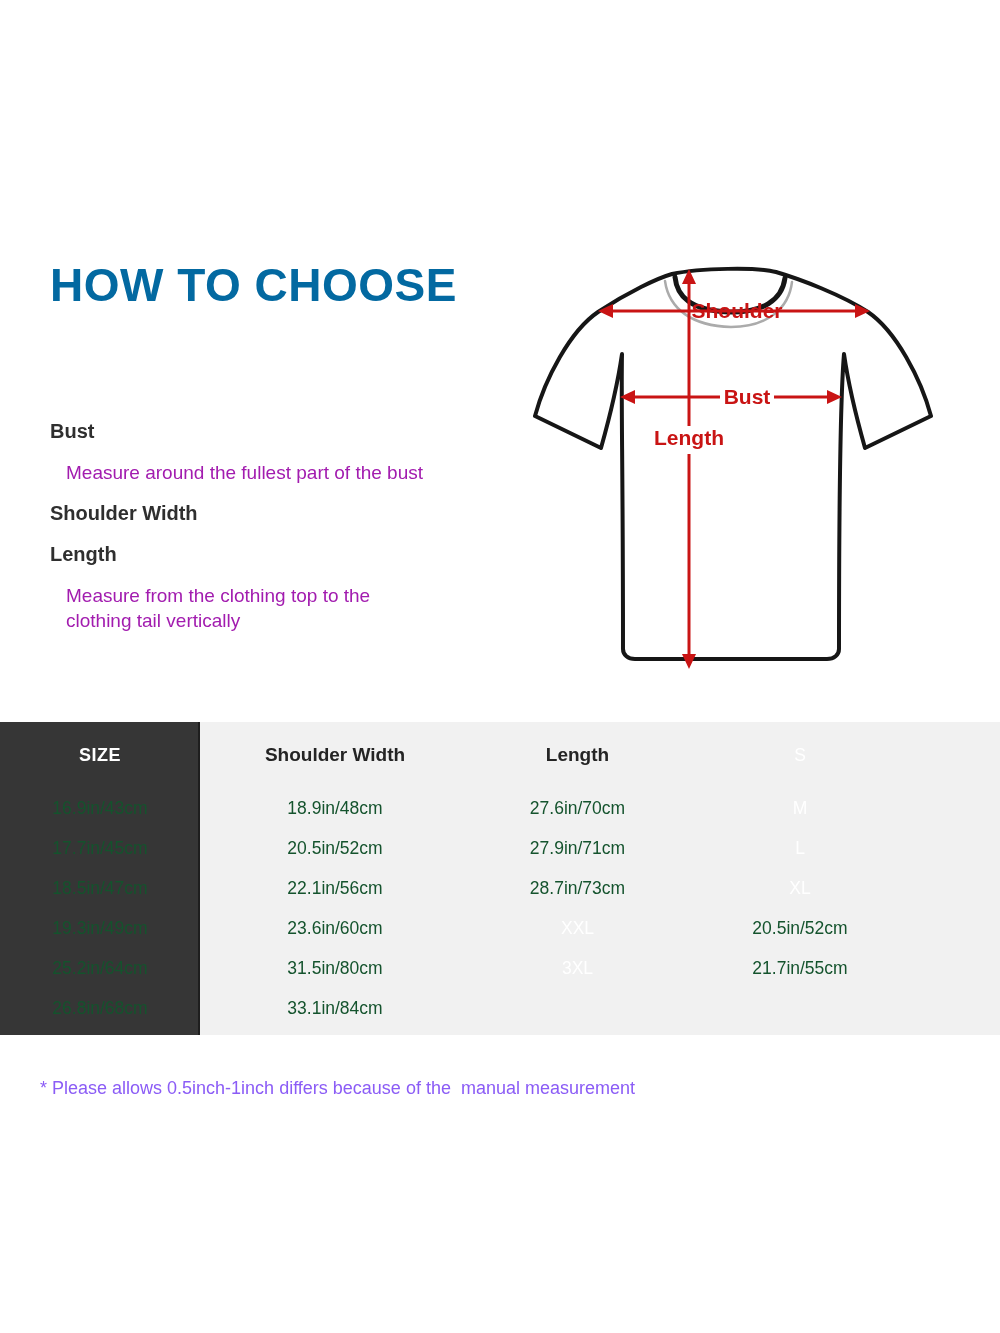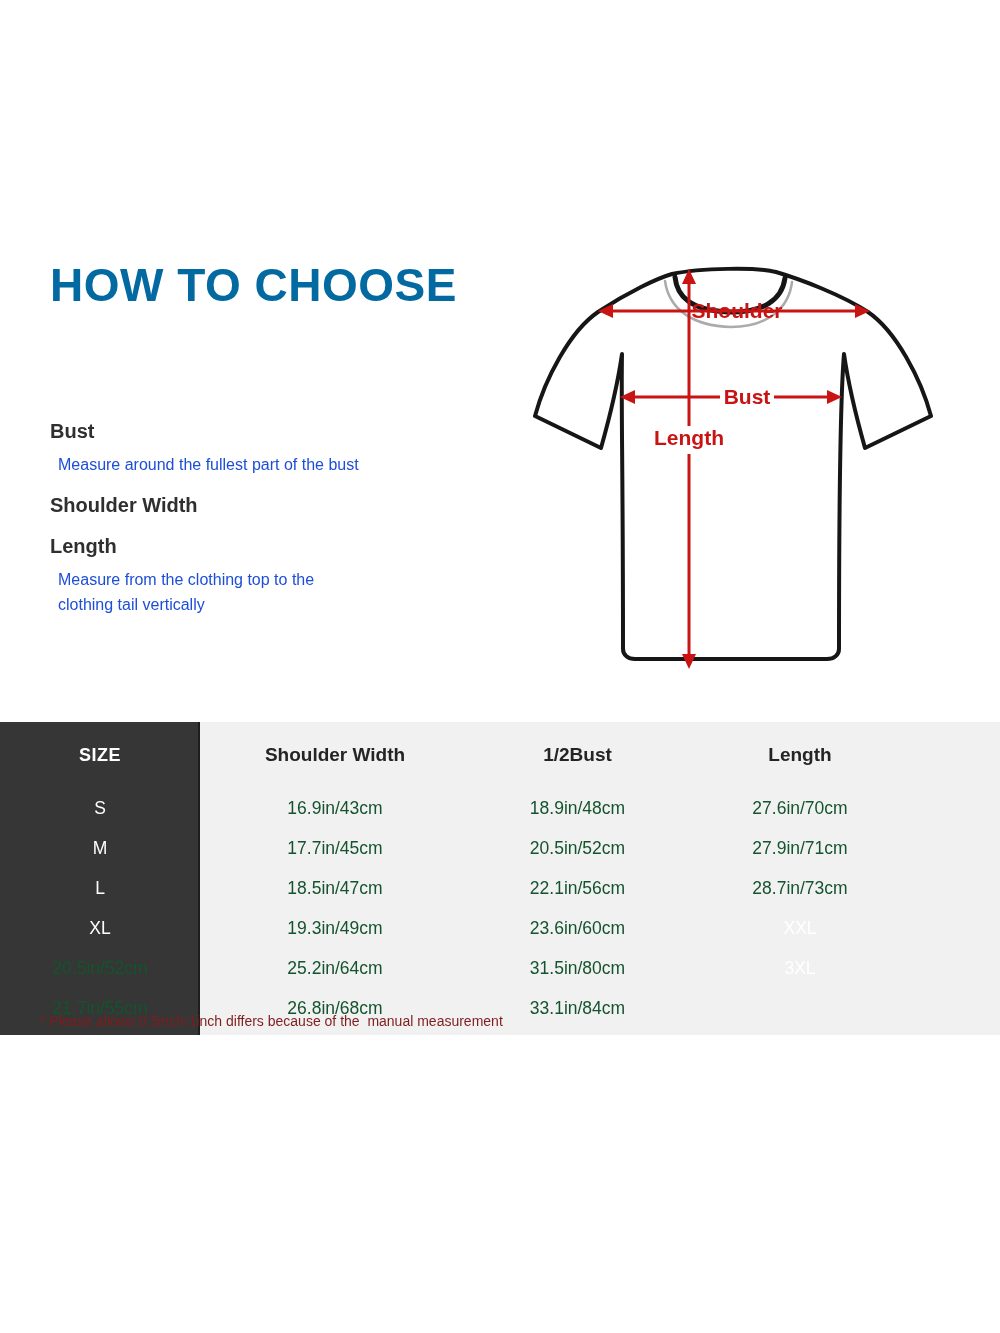"Measure around the fullest part" .instruction-block p { color: #1d4ed8 -> #a21caf; font-size: 16px -> 19px; margin: 8px -> 16px }
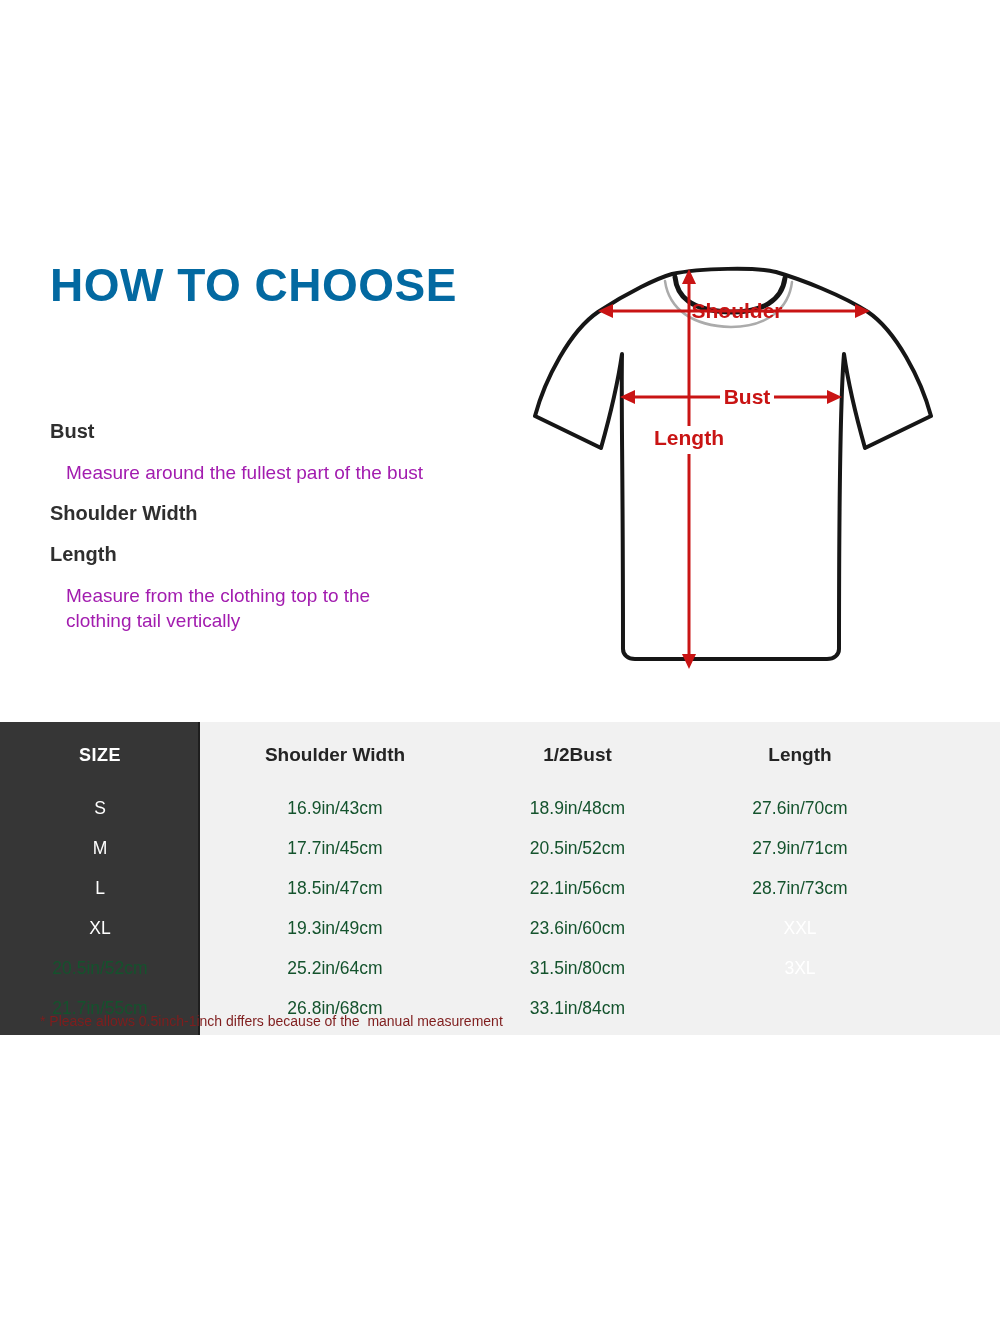"1/2Bust" div.cell { html: <div>1/2Bust</div> -> none }
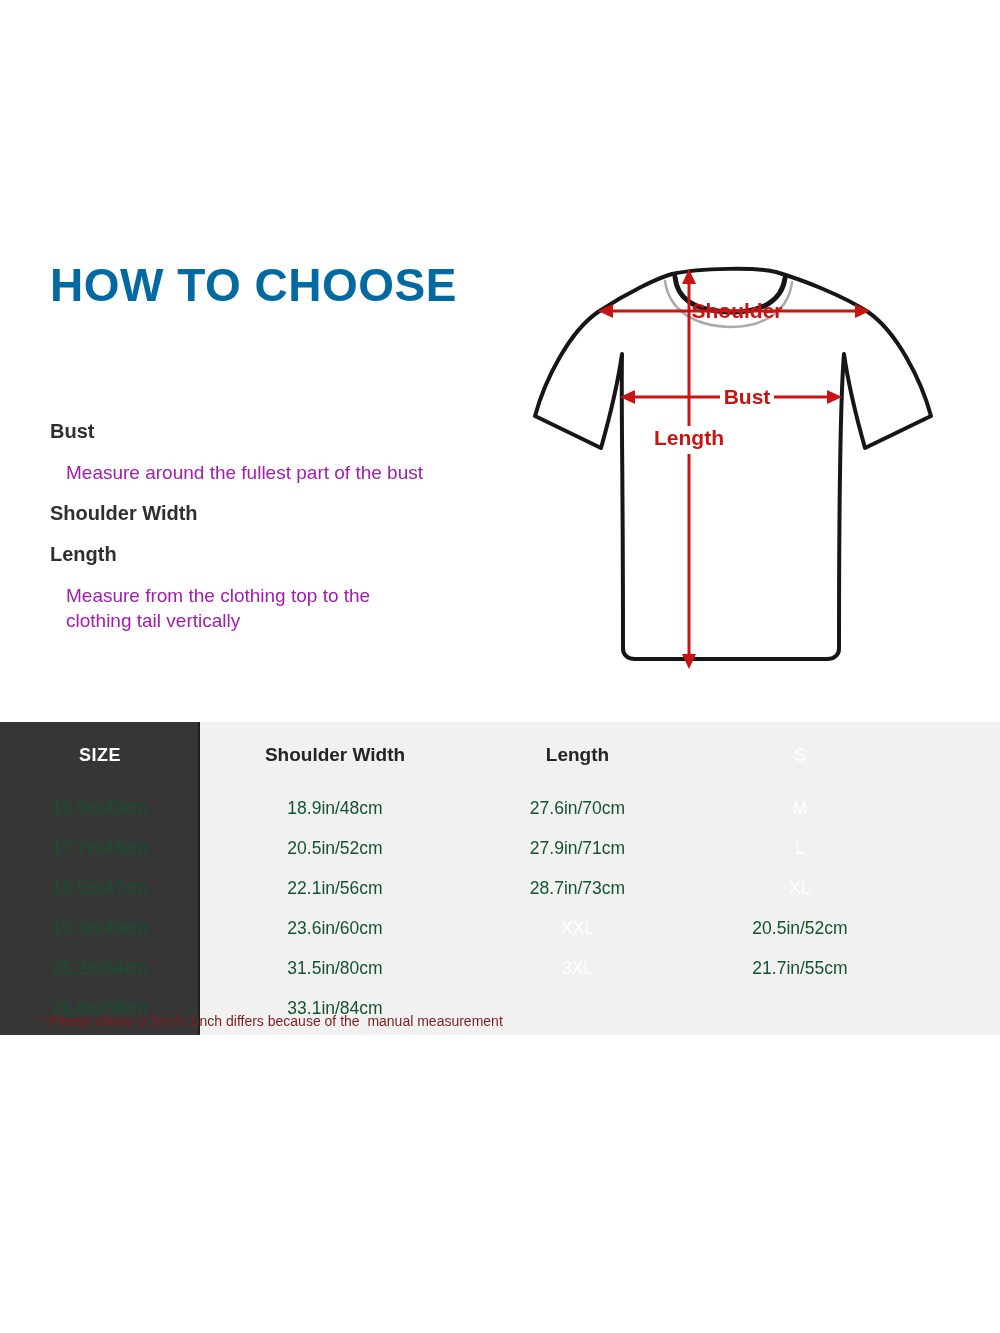"* Please allows 0.5inch-1inch differs" .footnote { color: #7f1d1d -> #8b5cf6; font-size: 14px -> 18px; top: 1013px -> 1078px }
